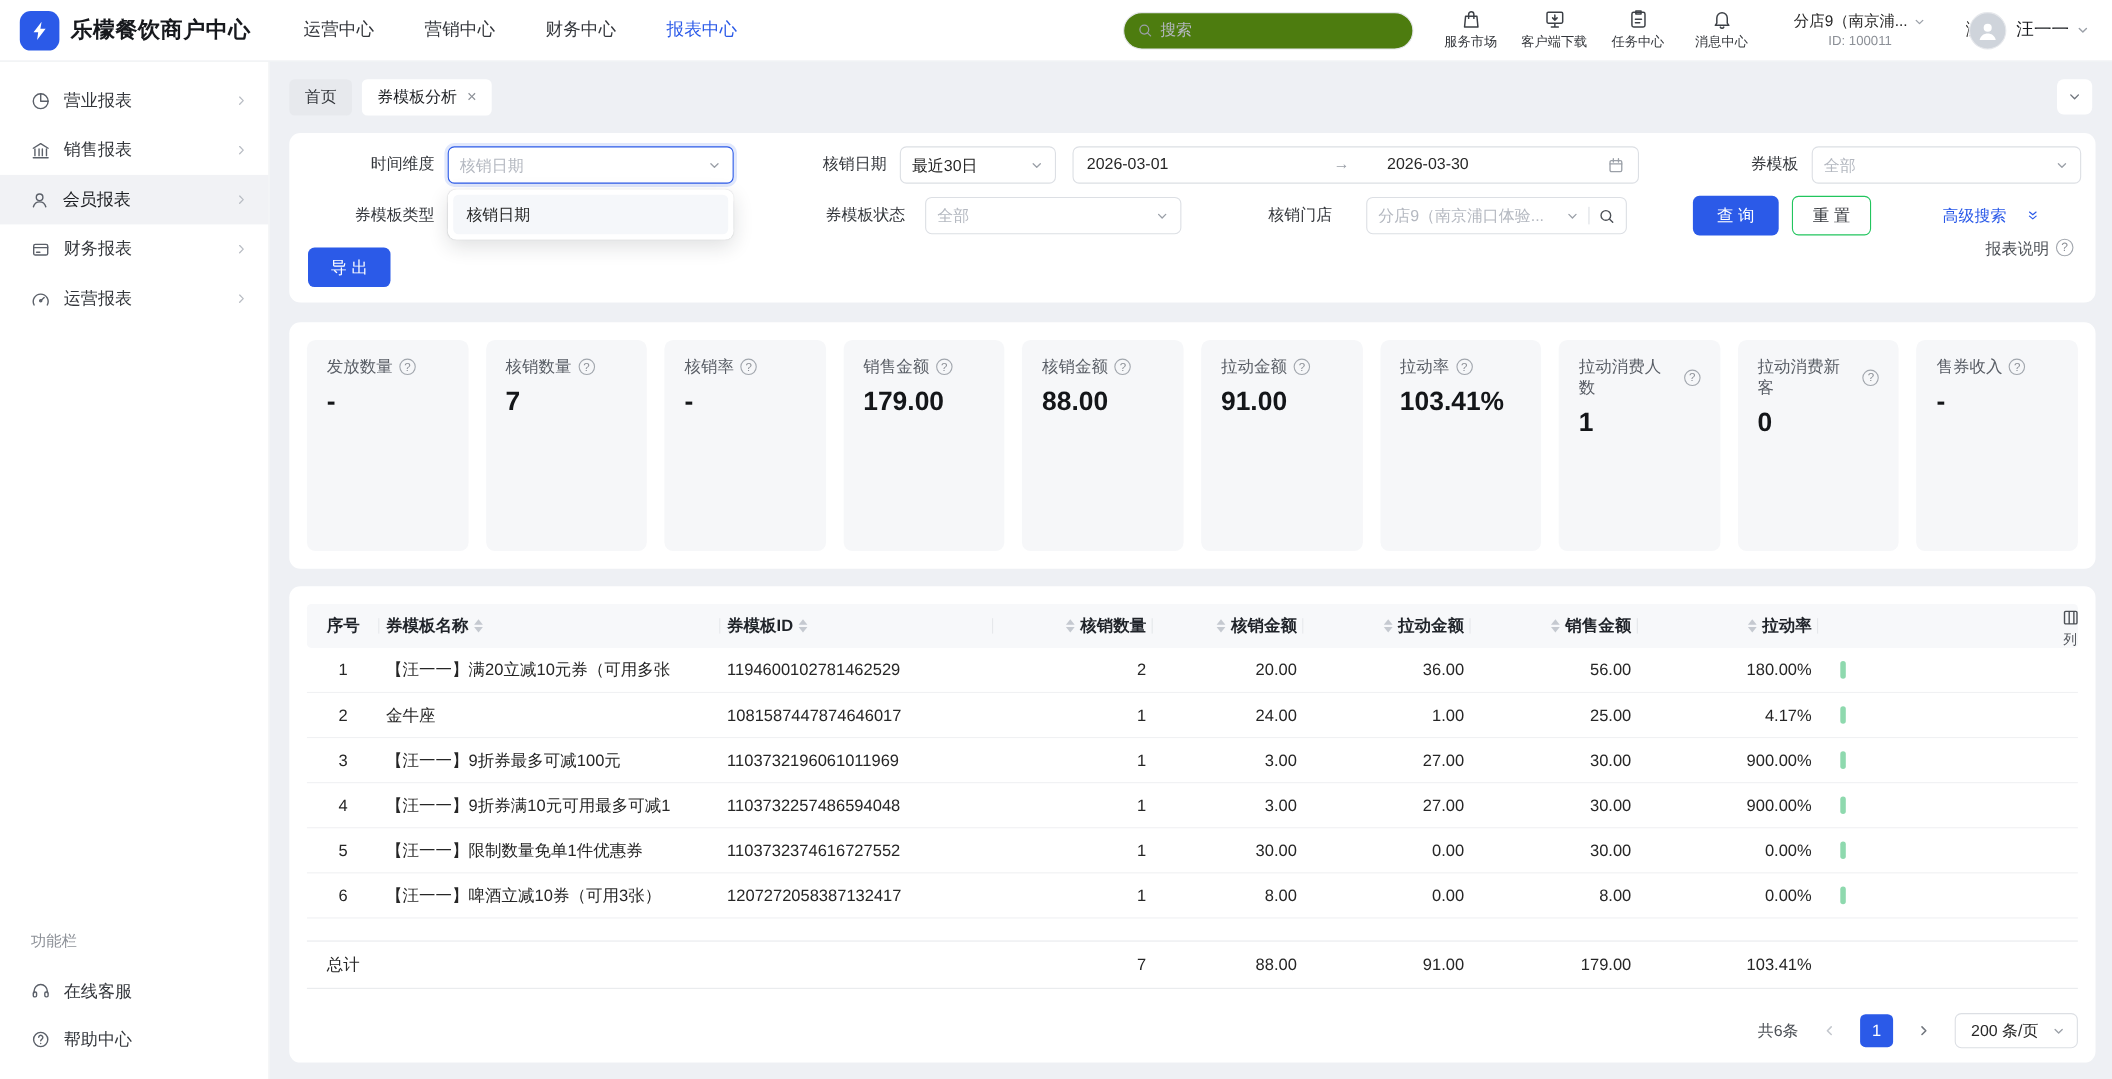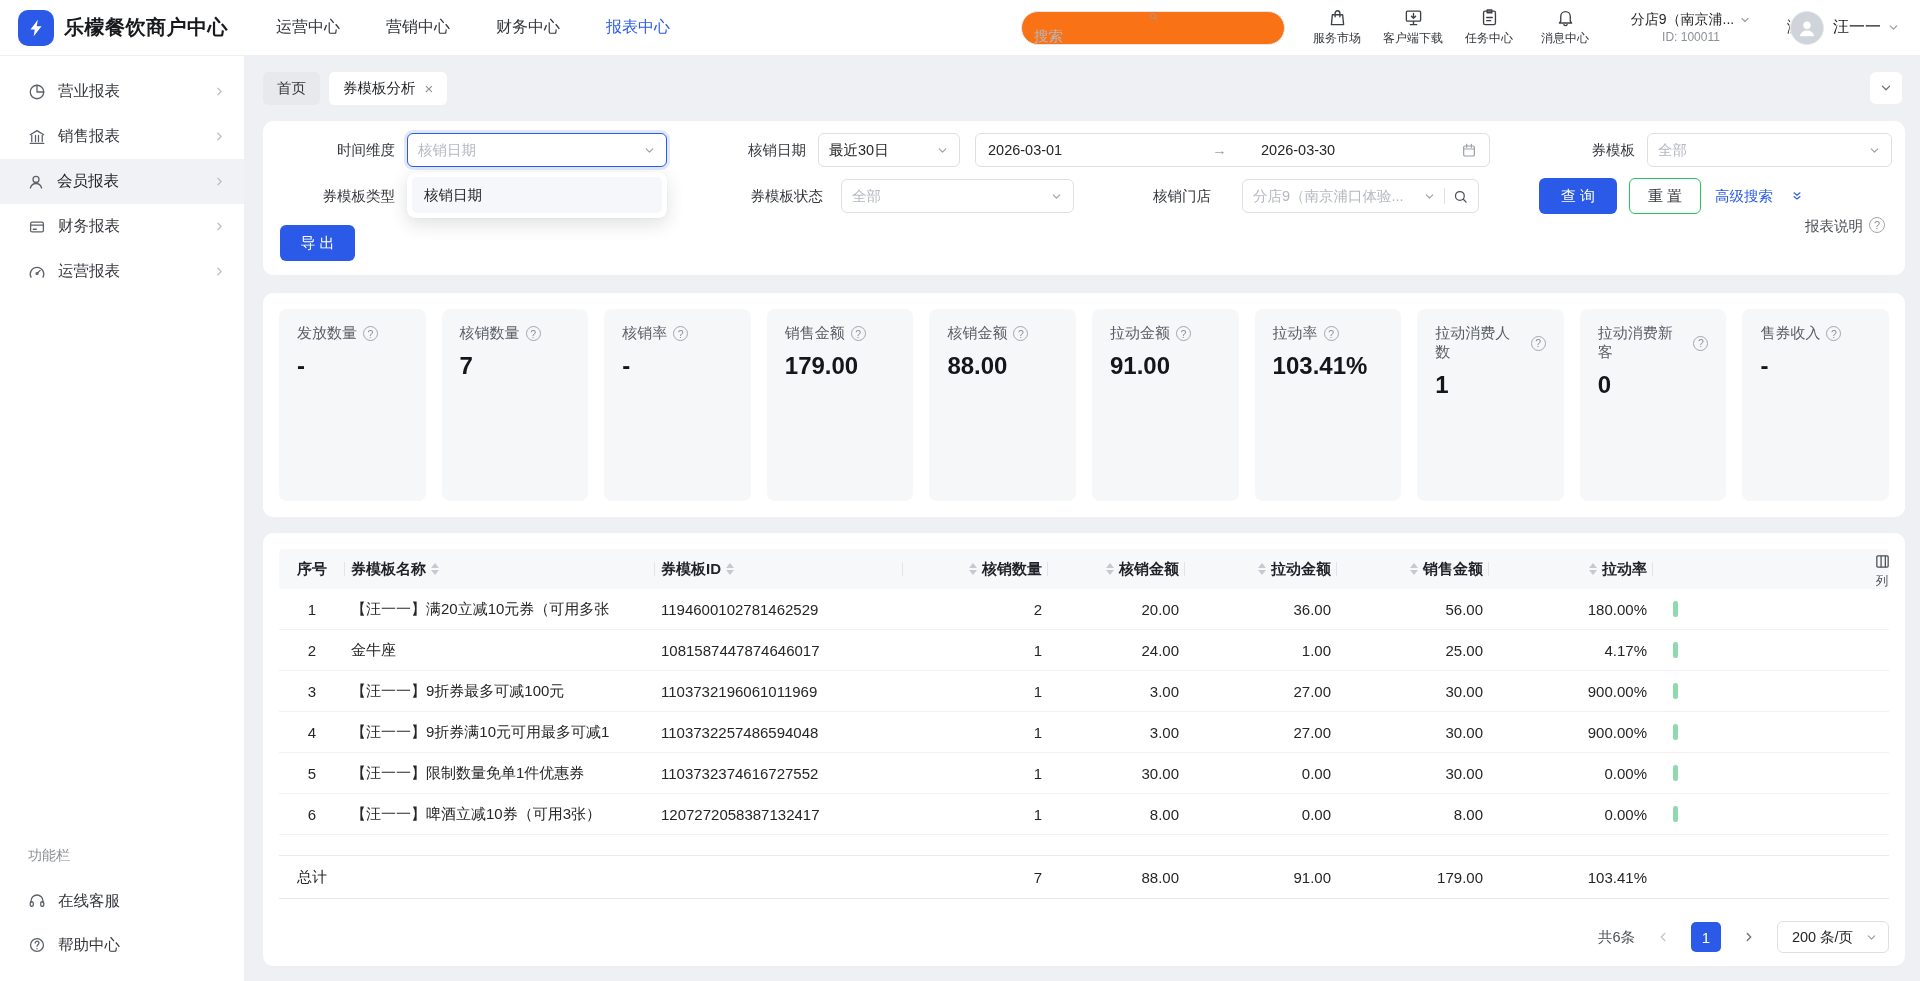"搜索" .searchbox { background: #f97316 -> #4d7c0f; flex-direction: column -> none }
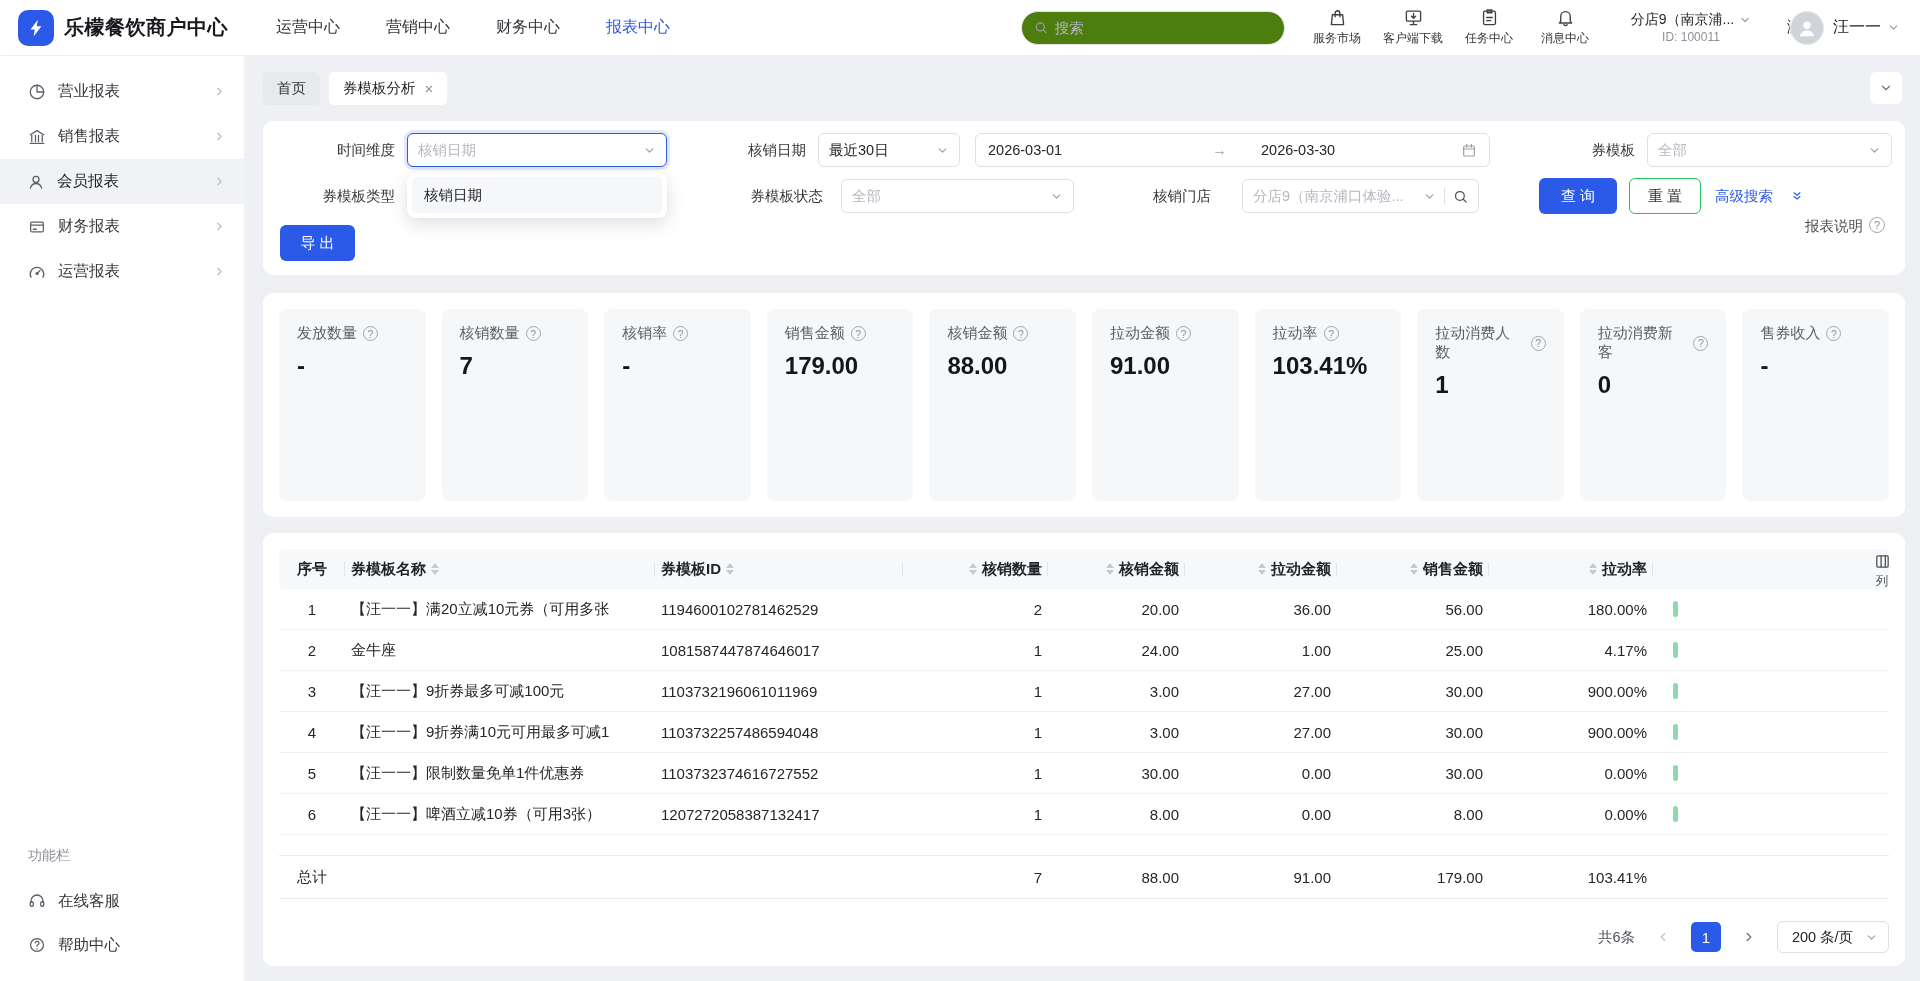"高级搜索" div.link-adv { left: 1452px -> 1503px }
